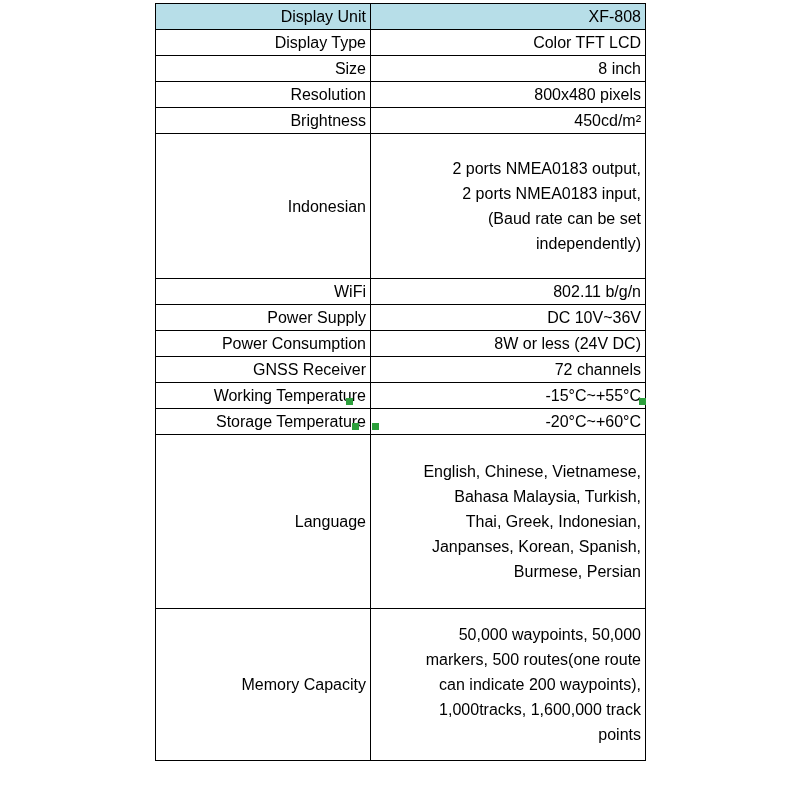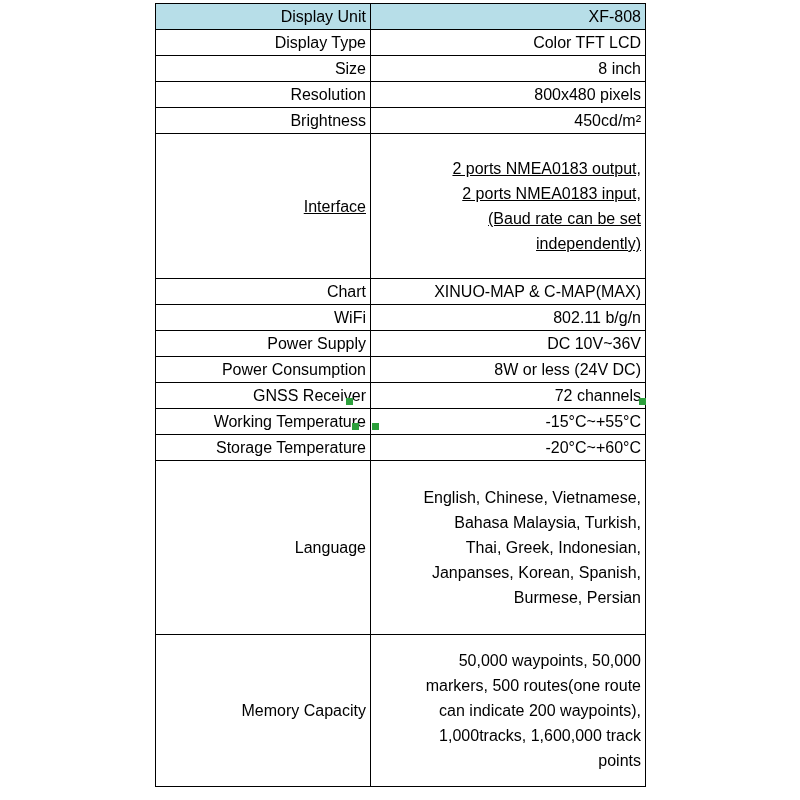"2 ports NMEA0183 output," tr.tall-interface td { text-decoration: underline -> none }
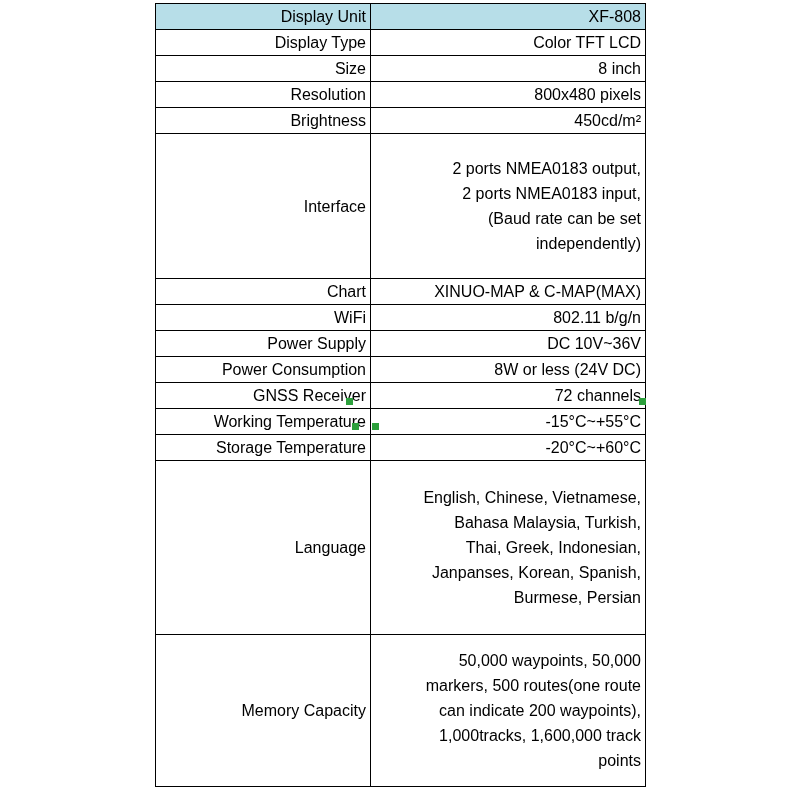"Interface" td { text: Interface -> Indonesian }
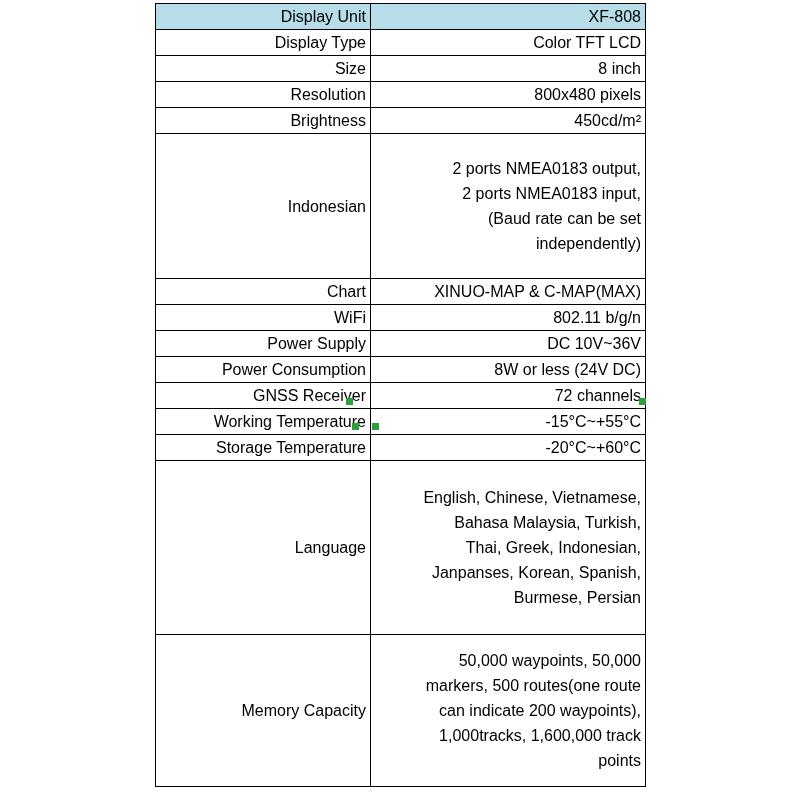"Chart" tr { html: <tr> <td>Chart</td> <td>XINUO-MAP &amp; C-MAP(MAX)</td> </tr> -> none }
